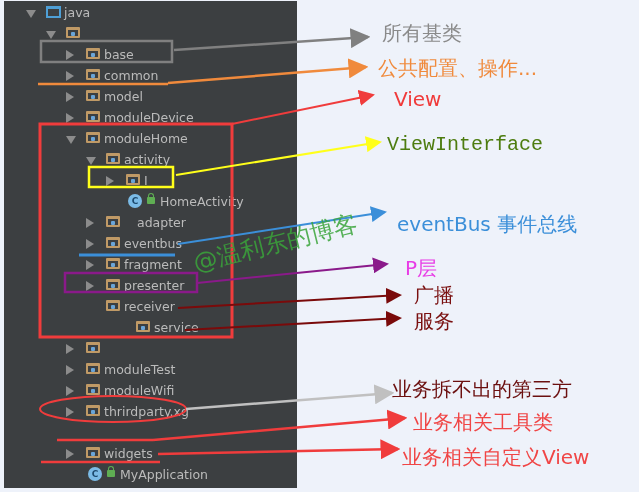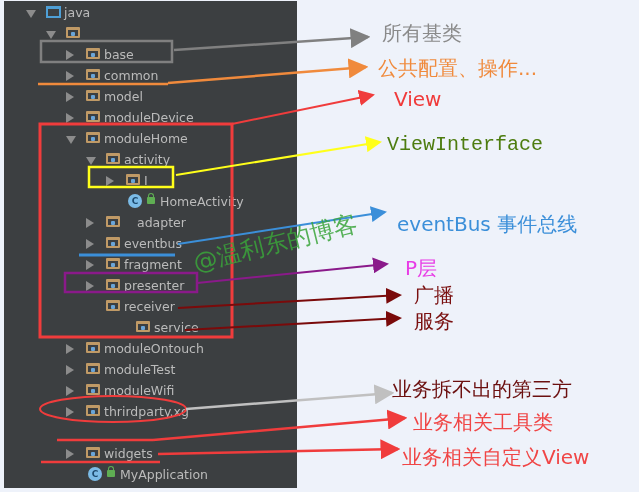"moduleOntouch" span.label { html: <span>moduleOntouch</span> -> none }
